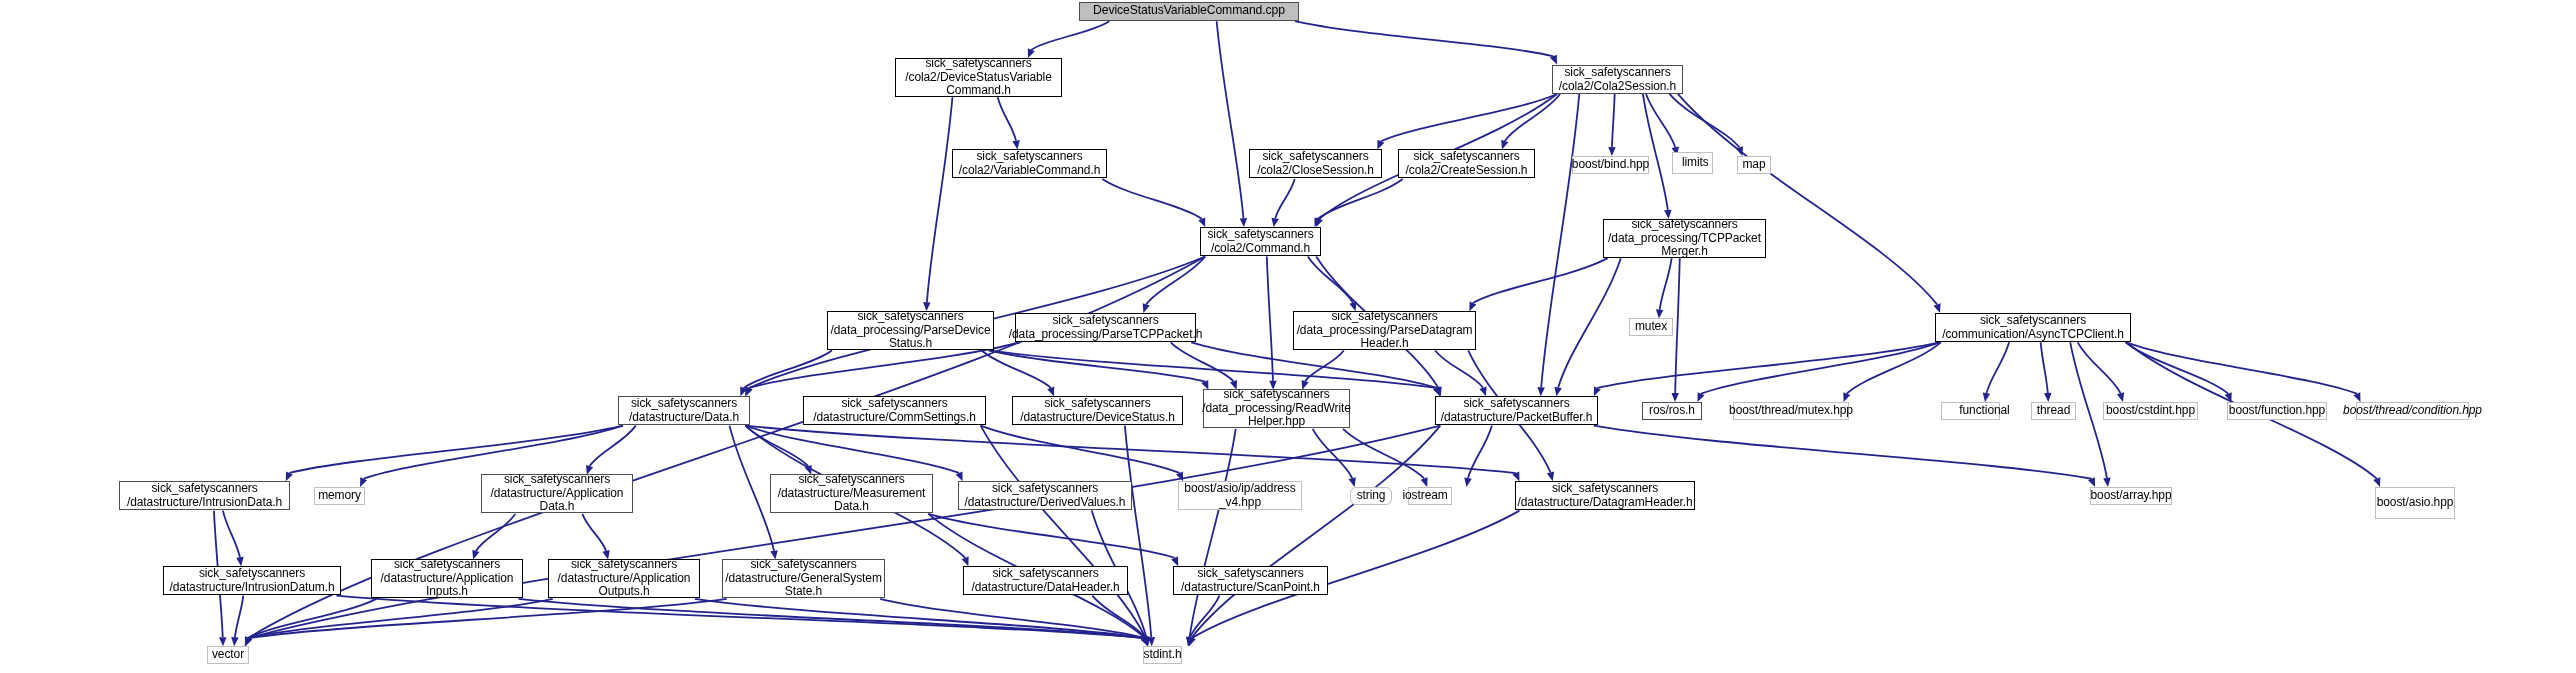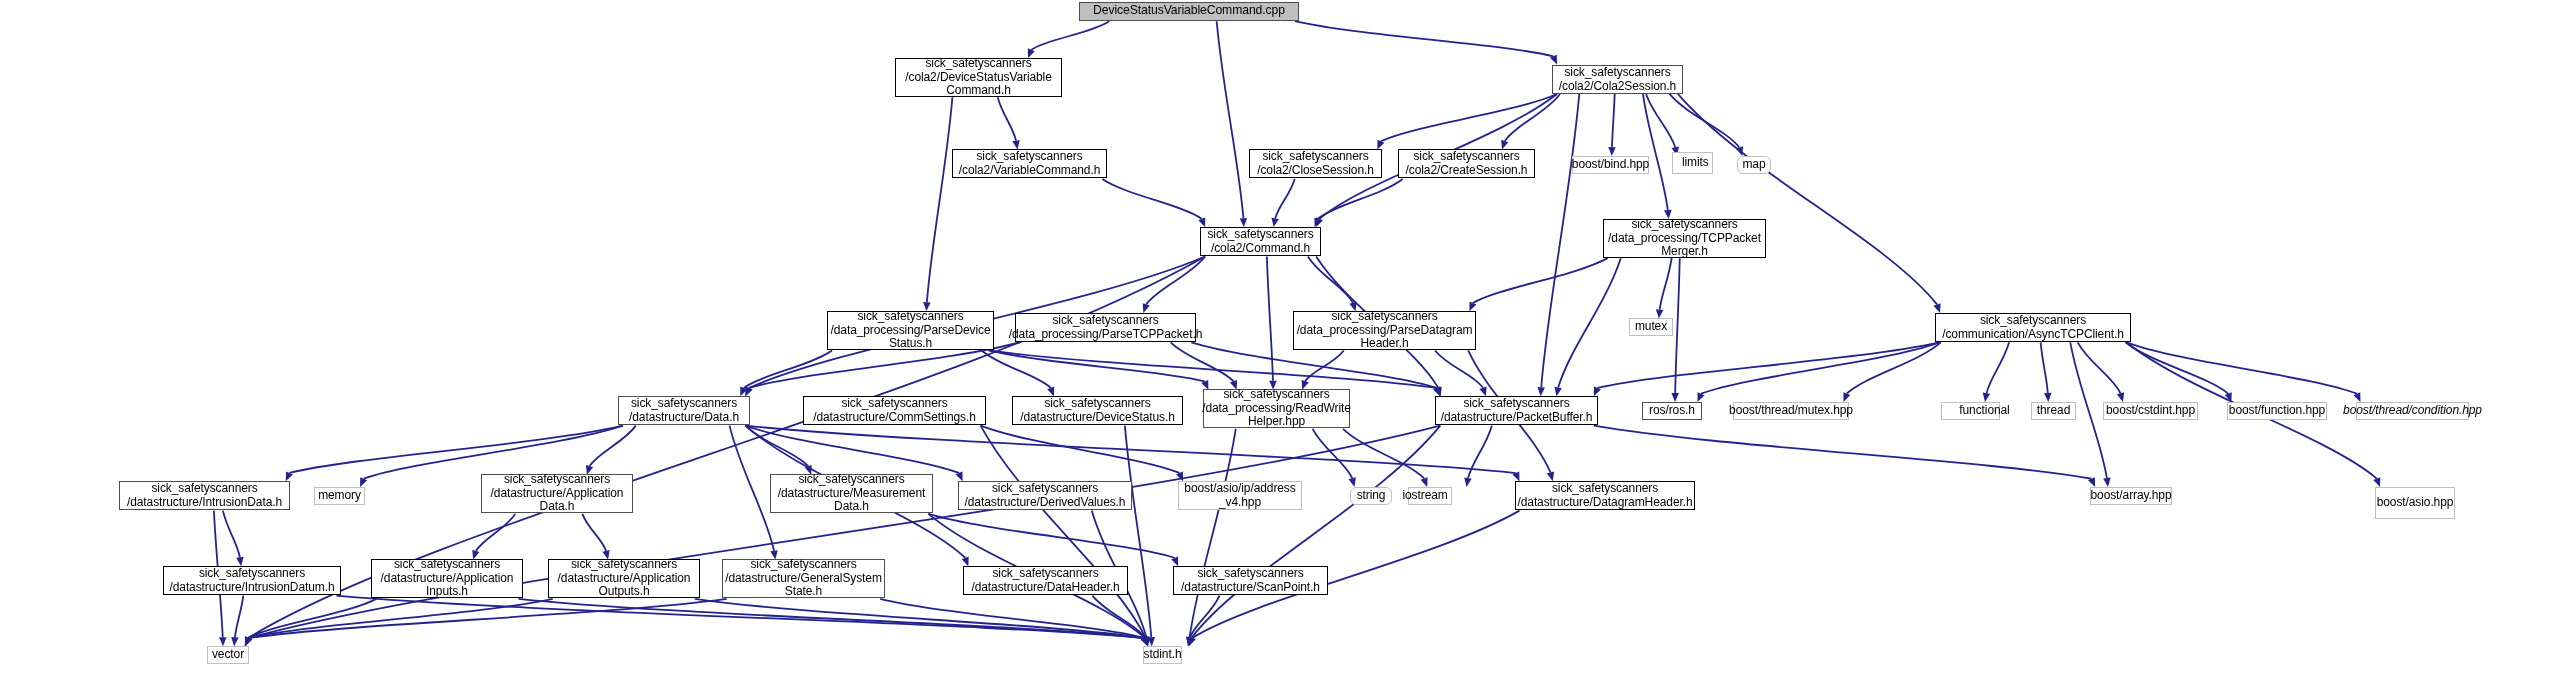"map" div.node { border-radius: 6px -> none }
